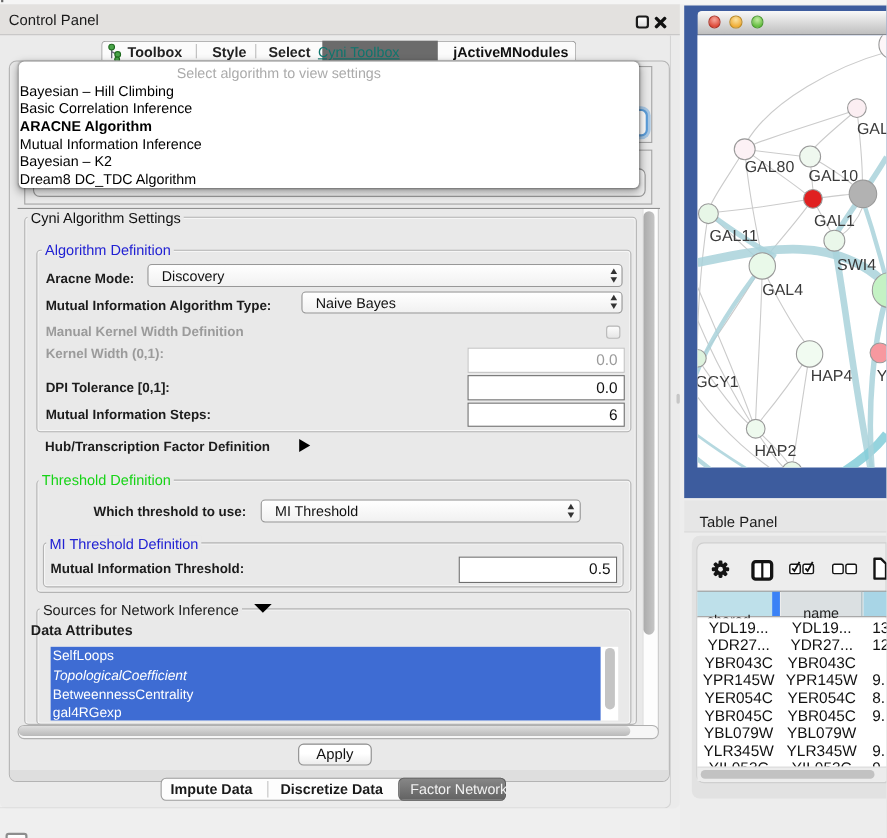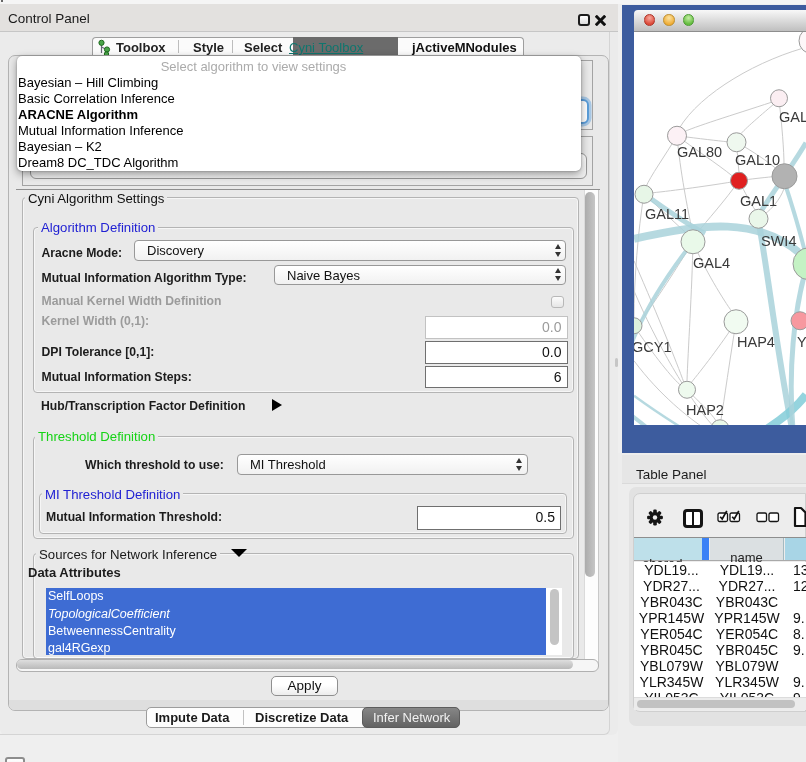"Infer Network" div.abs { text: Infer -> Factor }
